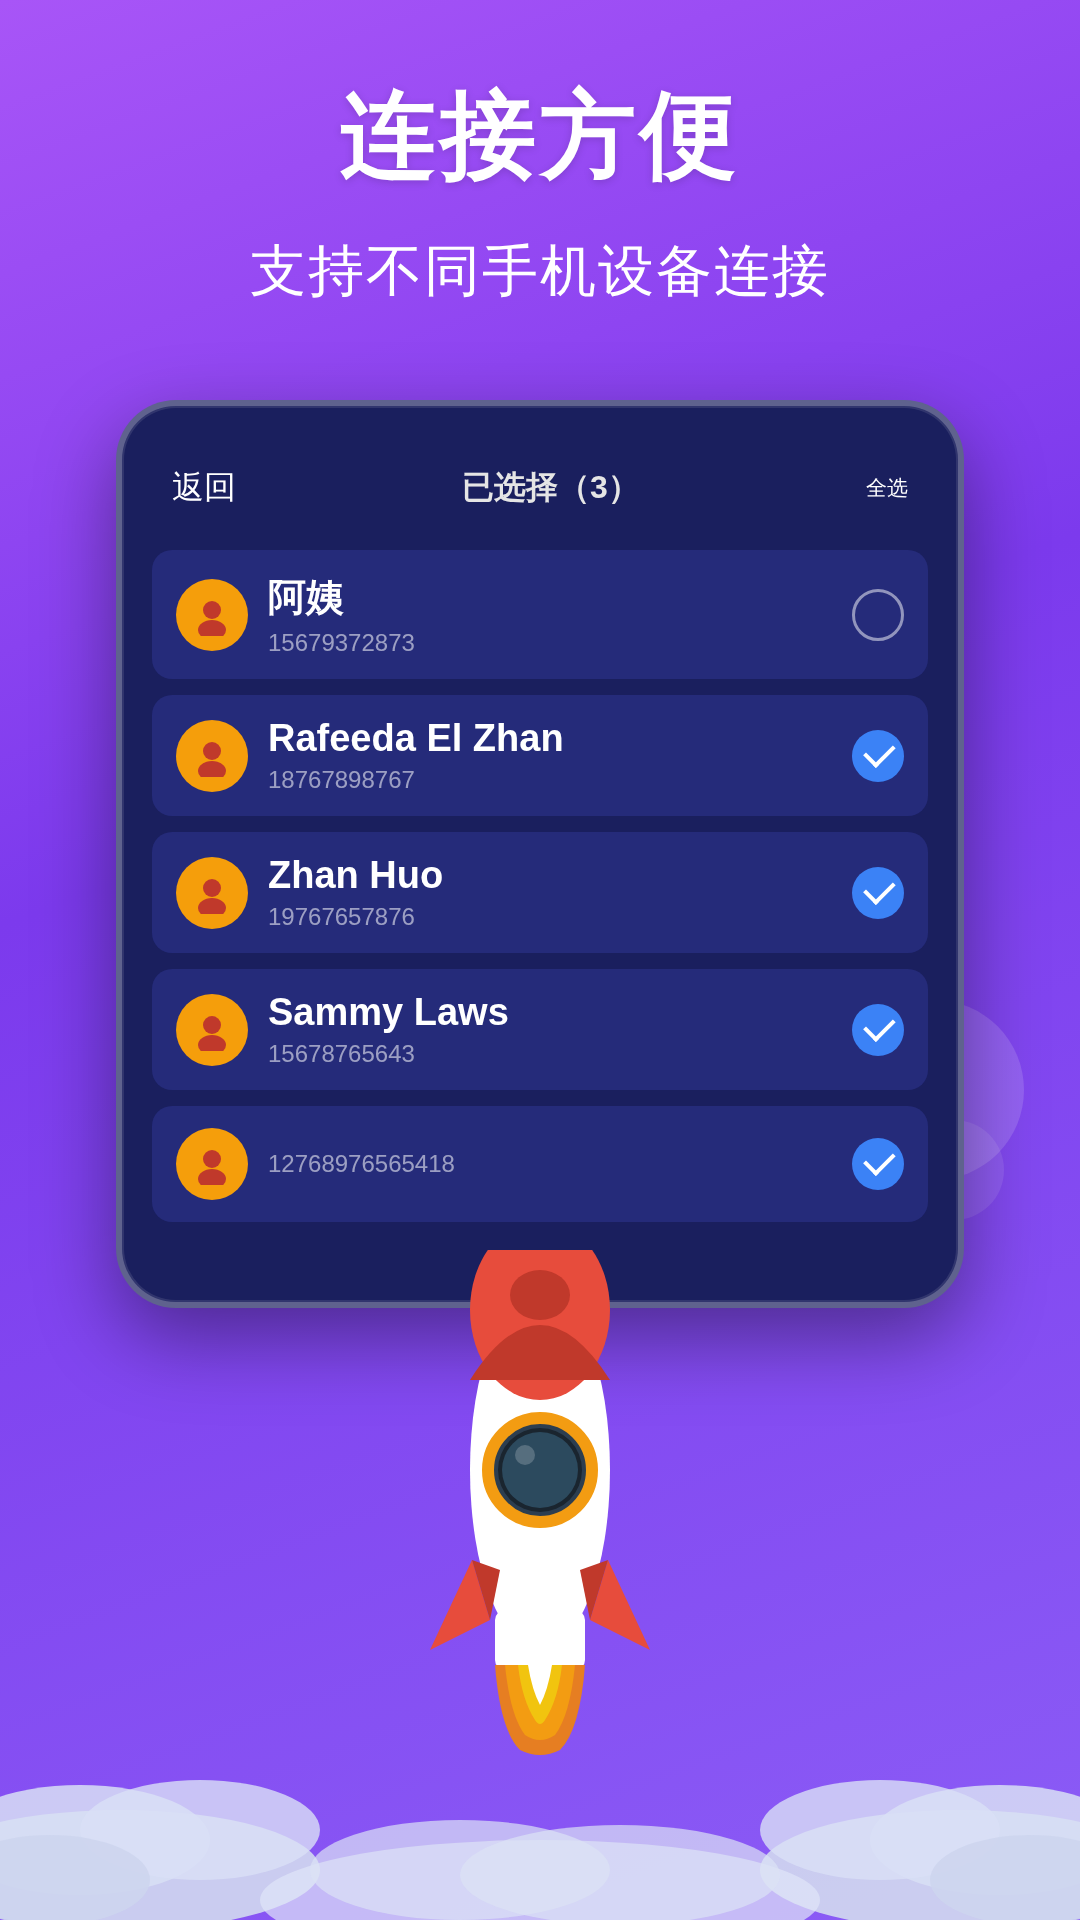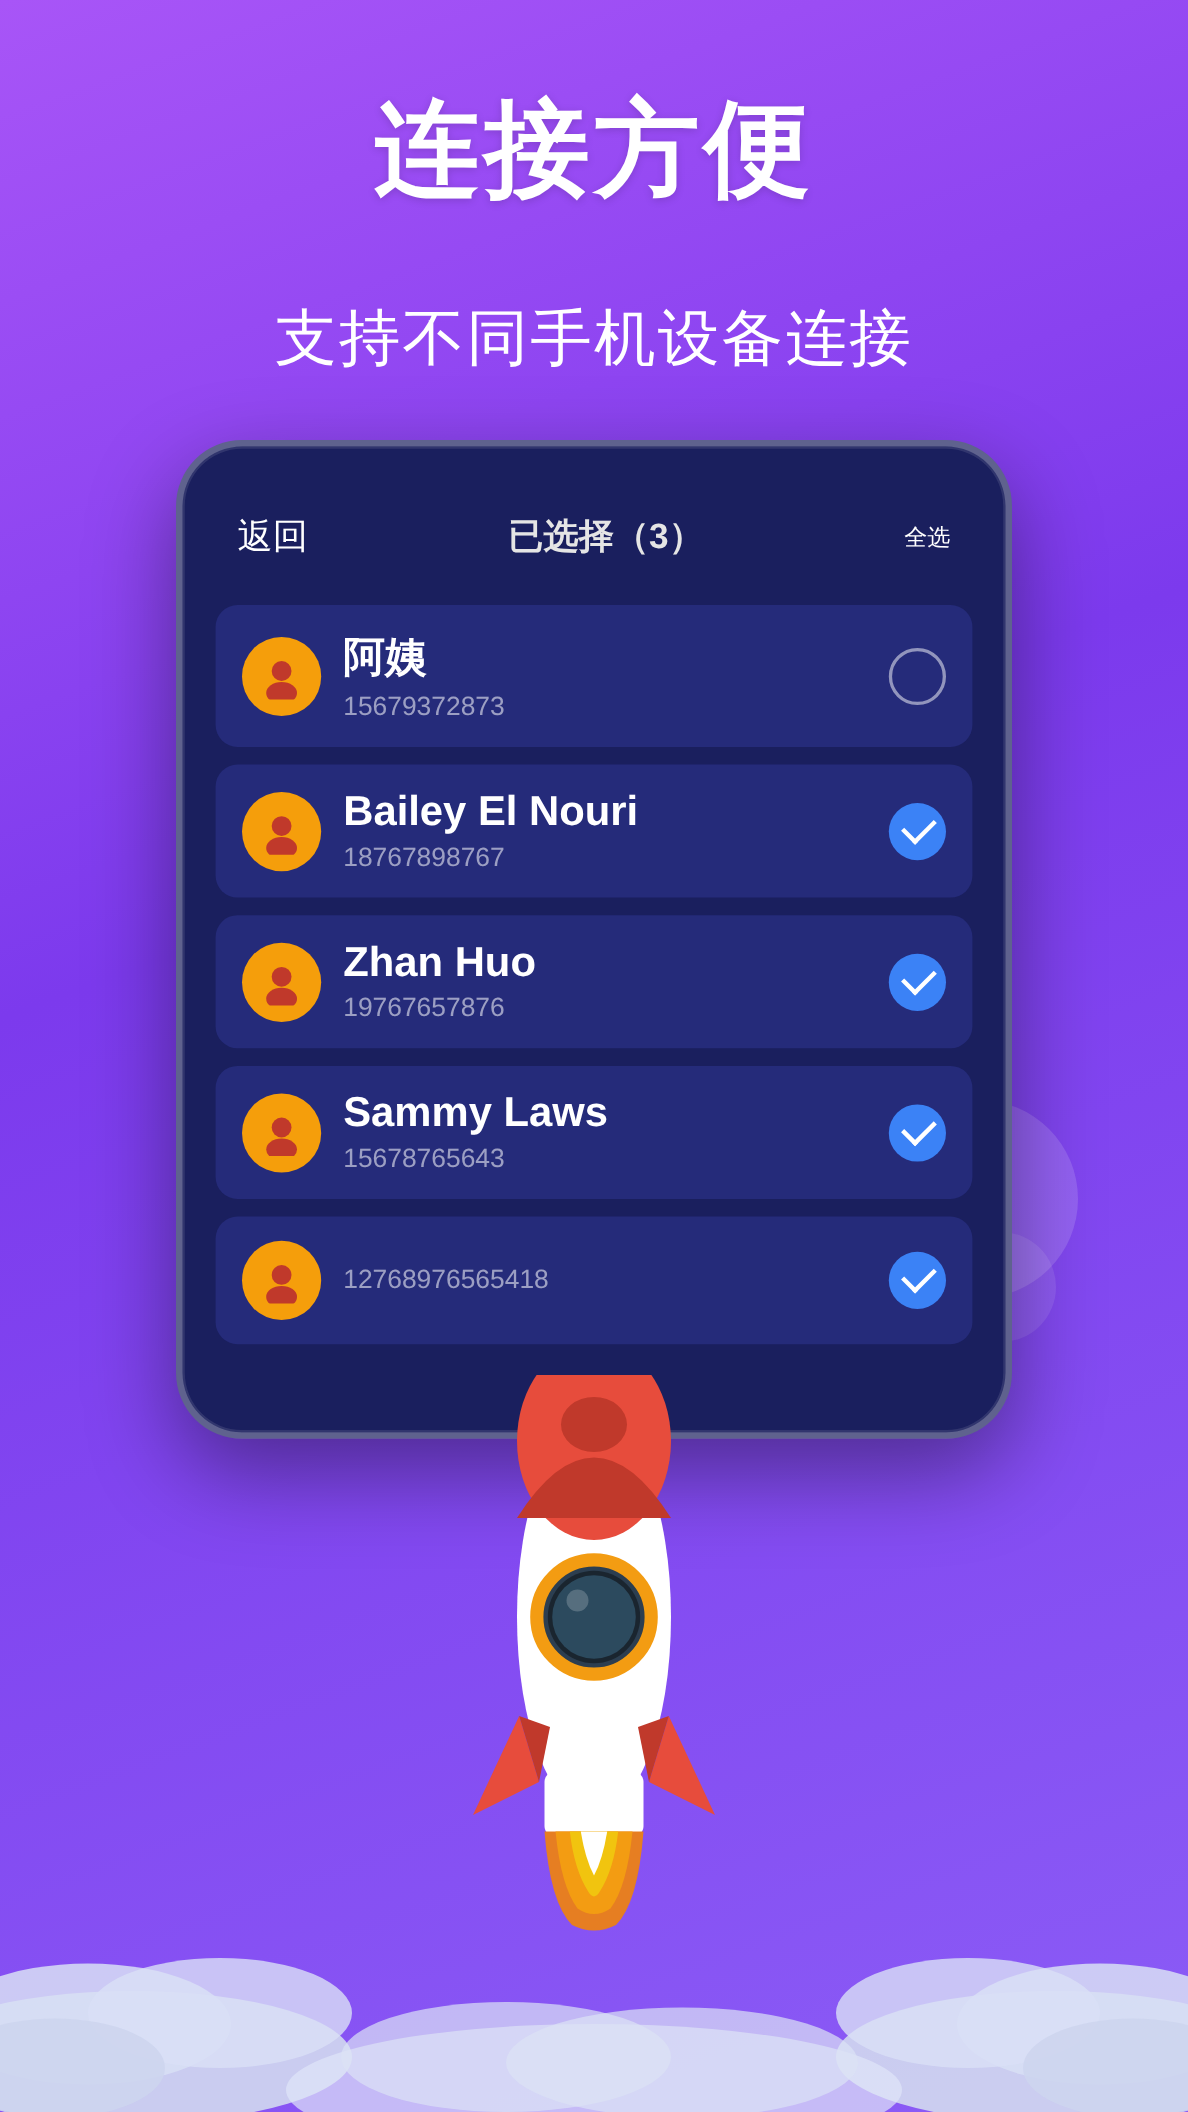"支持不同手机设备连接" .hero-subtitle { margin-top: 68px -> 32px }
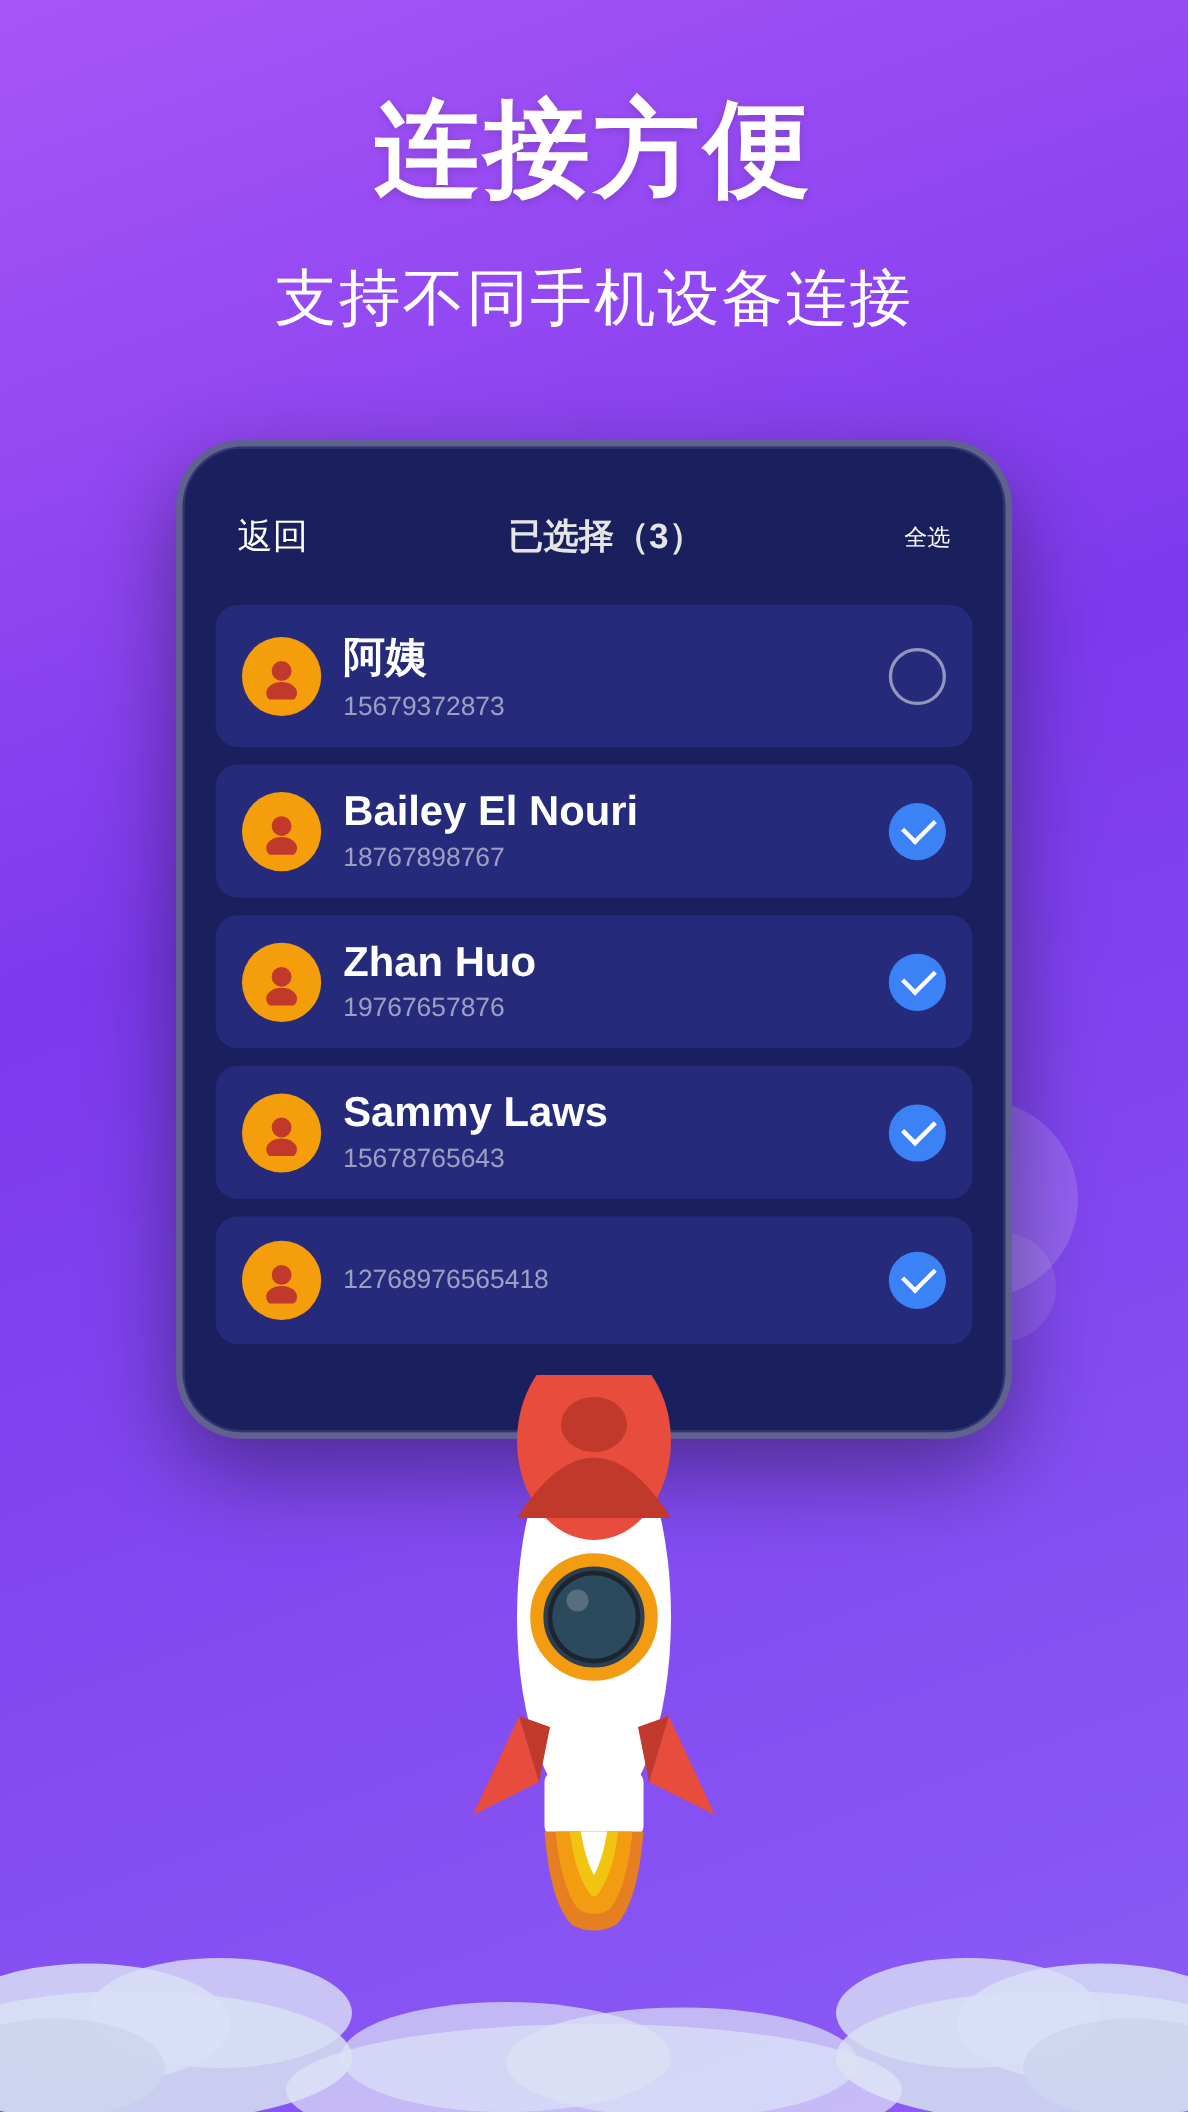"返回" .phone-wrapper { width: 760px -> 848px }
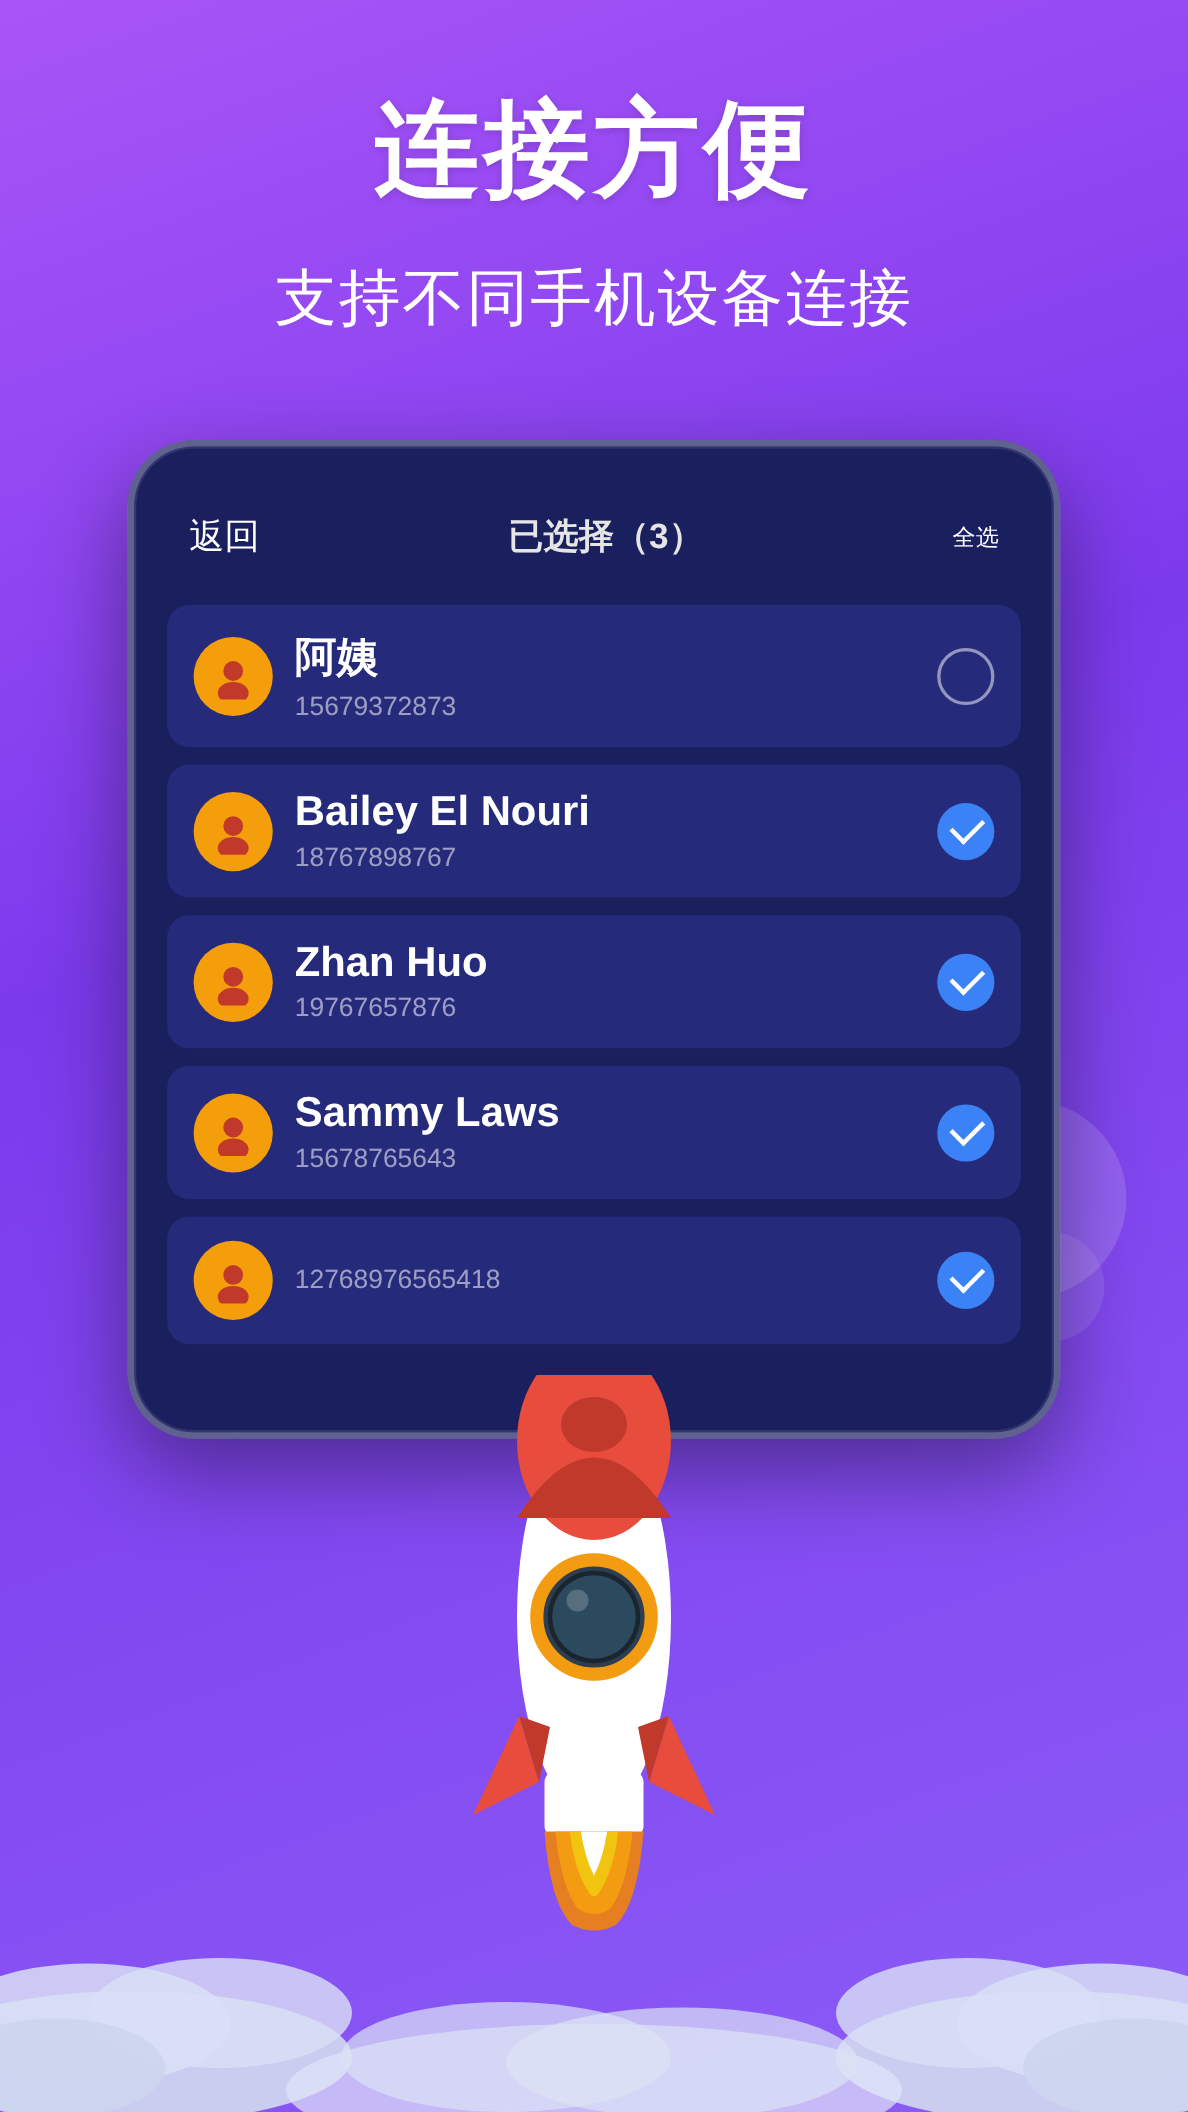"Bailey El Nouri" div.contact-name { text: Bailey El Nouri -> Rafeeda El Zhan }
